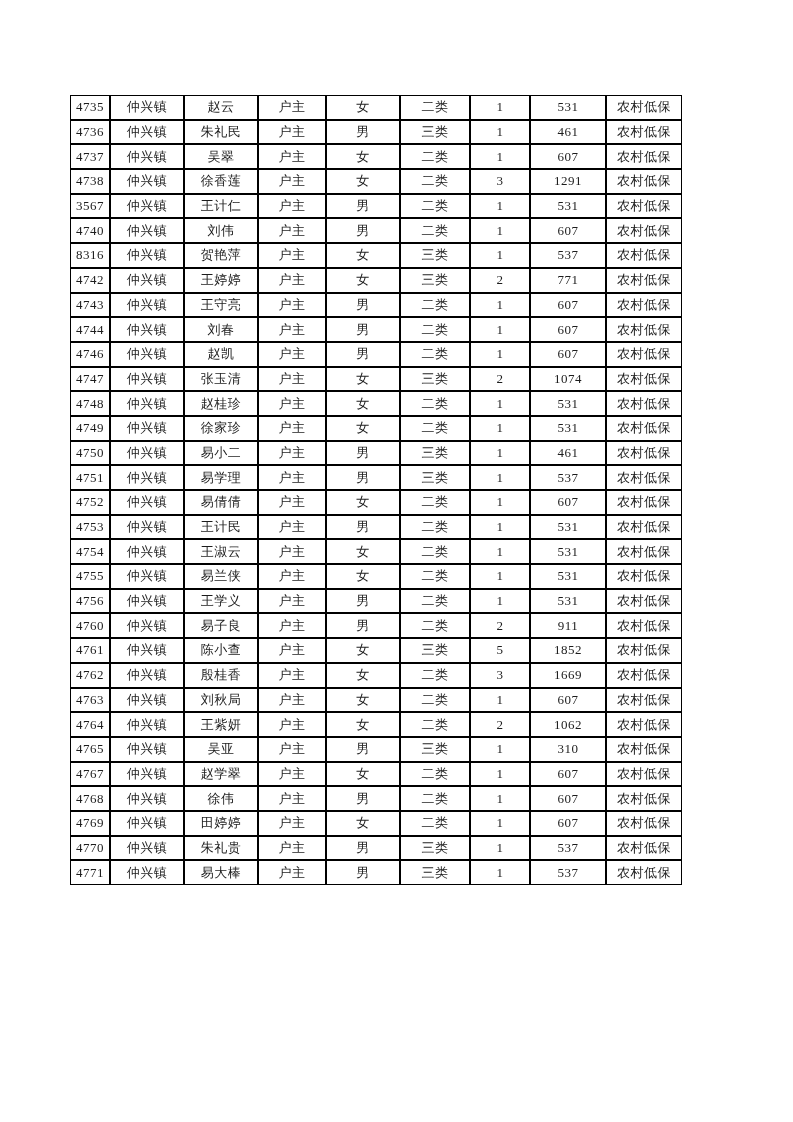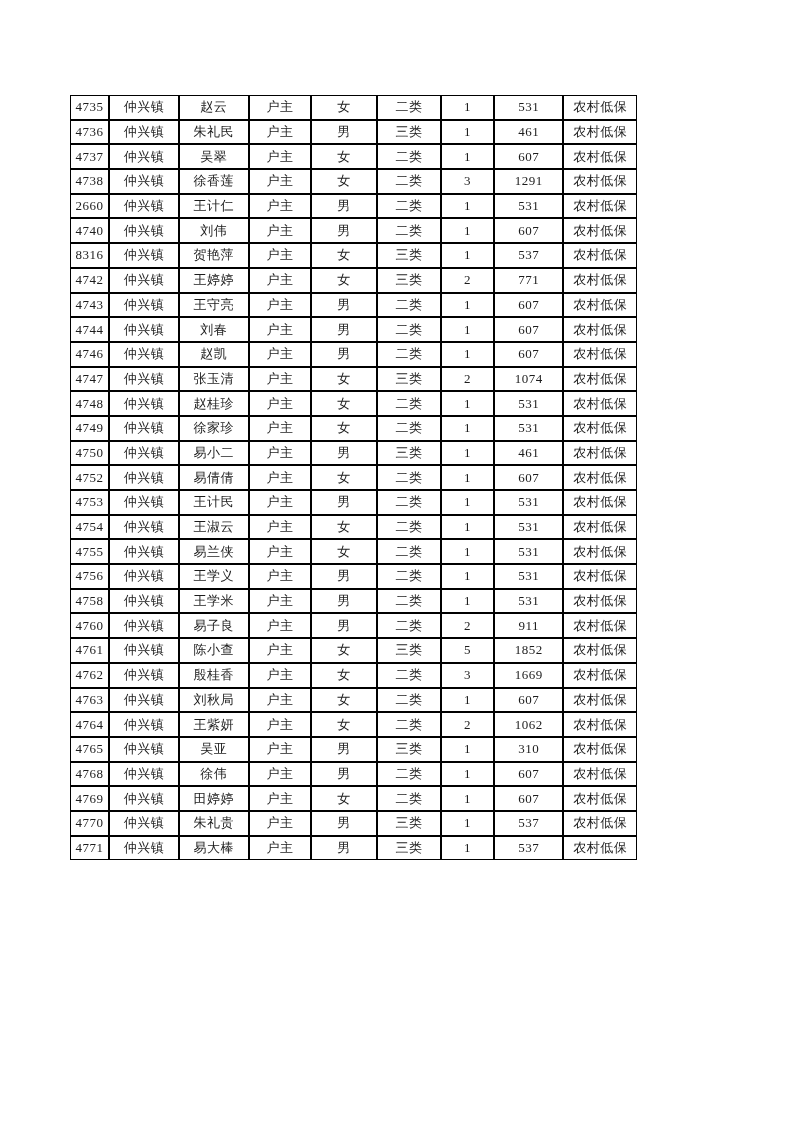"4735" .sheet { width: 637px -> 793px }
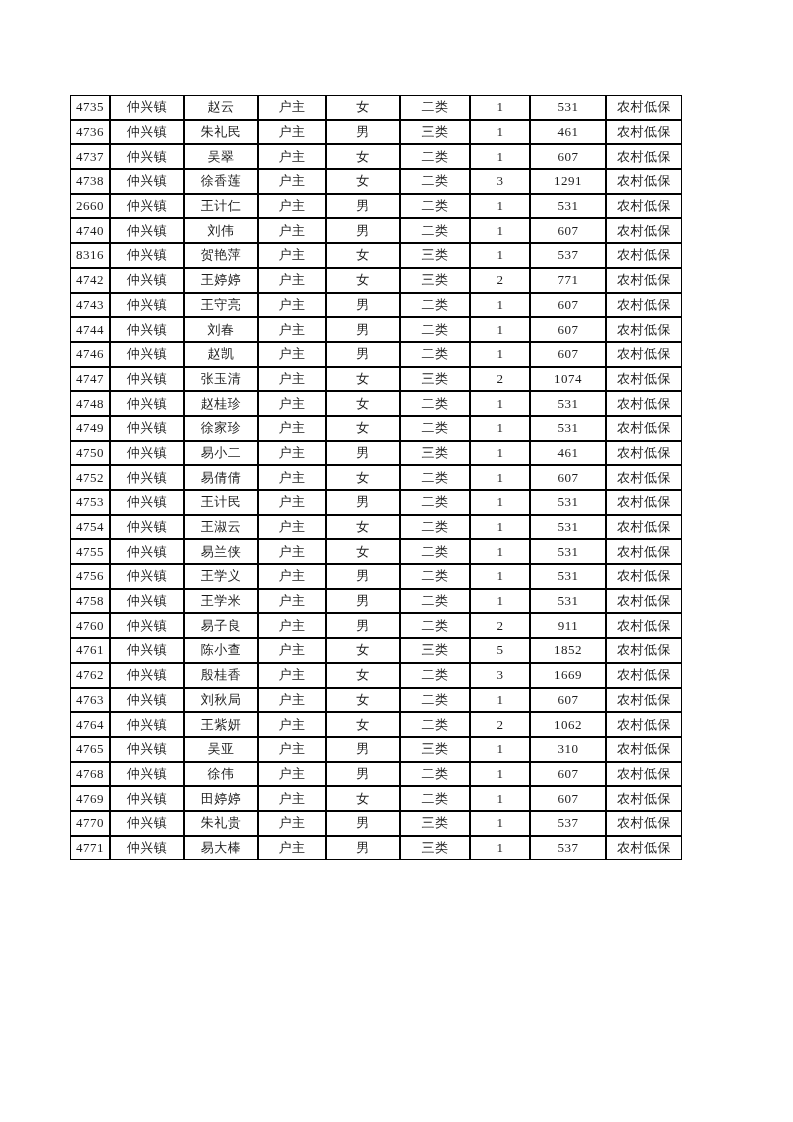"2660" td { text: 2660 -> 3567 }
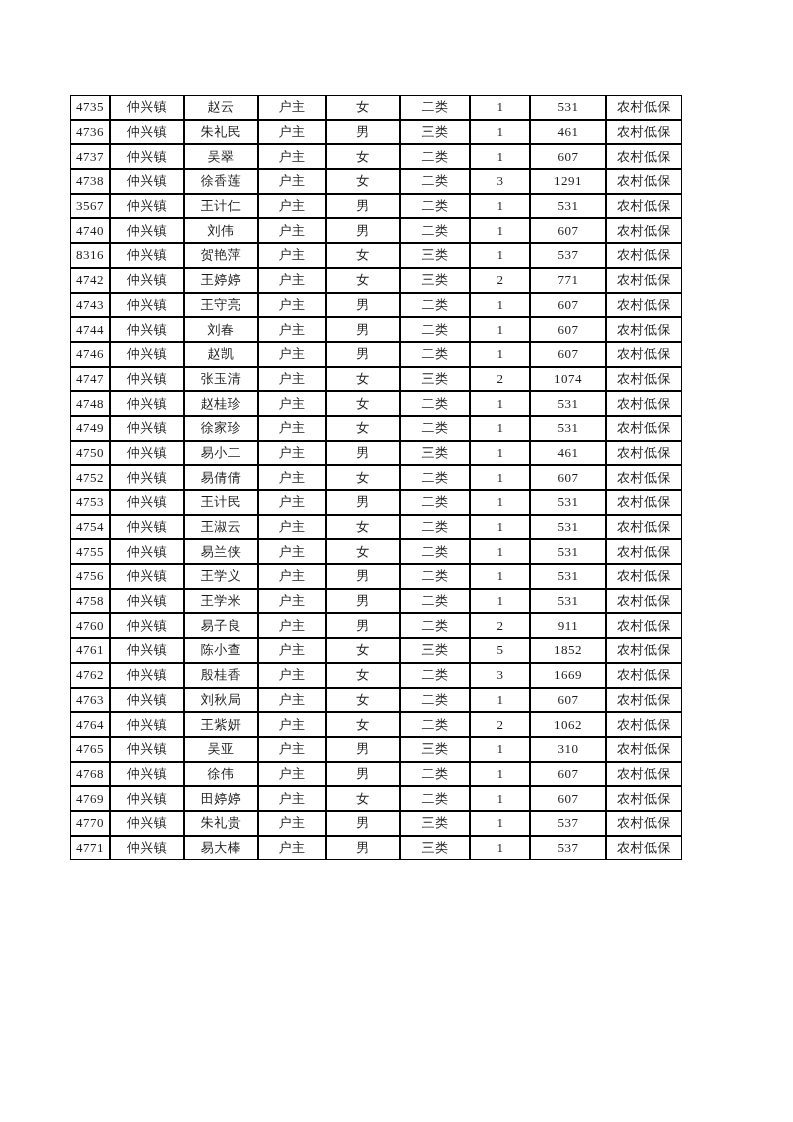"4751" tr { html: none -> <tr> <td>4751</td> <td>仲兴镇</td> <td>易学理</td> <td>户主</td> <td>男</td> <td>三类</td> <td>1</td> <td>537</td> <td>农村低保</td> </tr> }
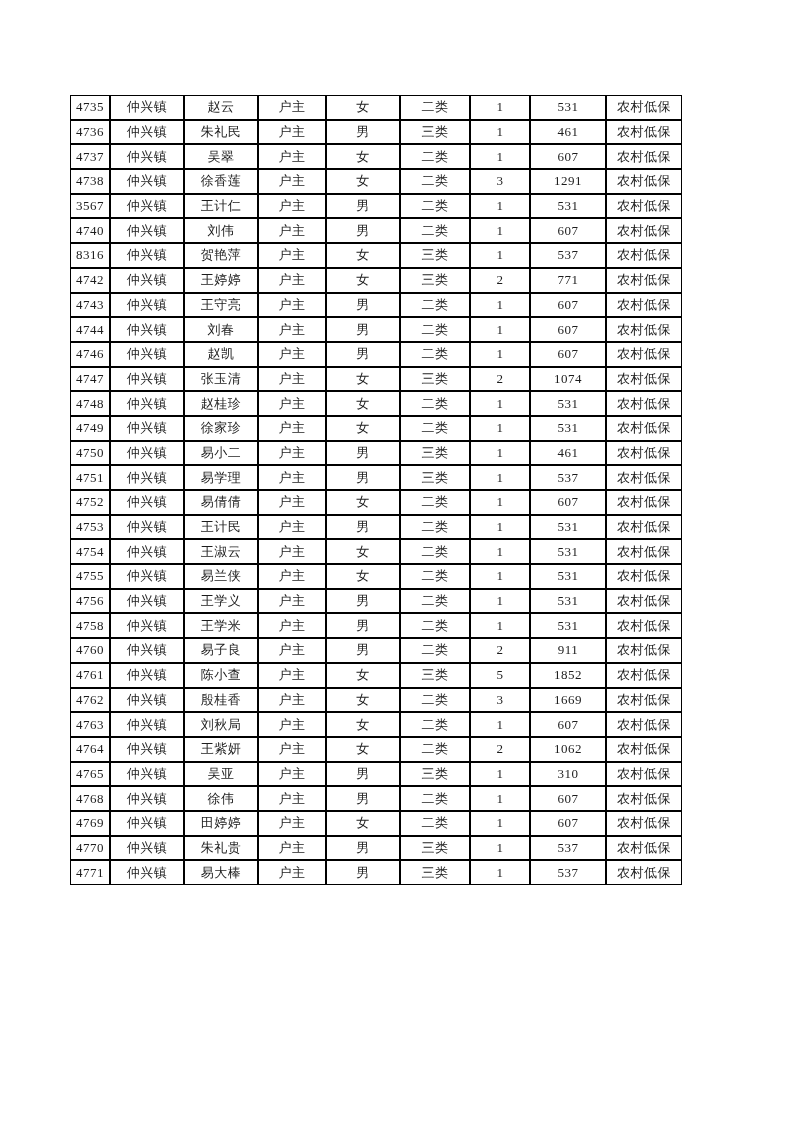"4758" tr { html: <tr> <td>4758</td> <td>仲兴镇</td> <td>王学米</td> <td>户主</td> <td>男</td> <td>二类</td> <td>1</td> <td>531</td> <td>农村低保</td> </tr> -> none }
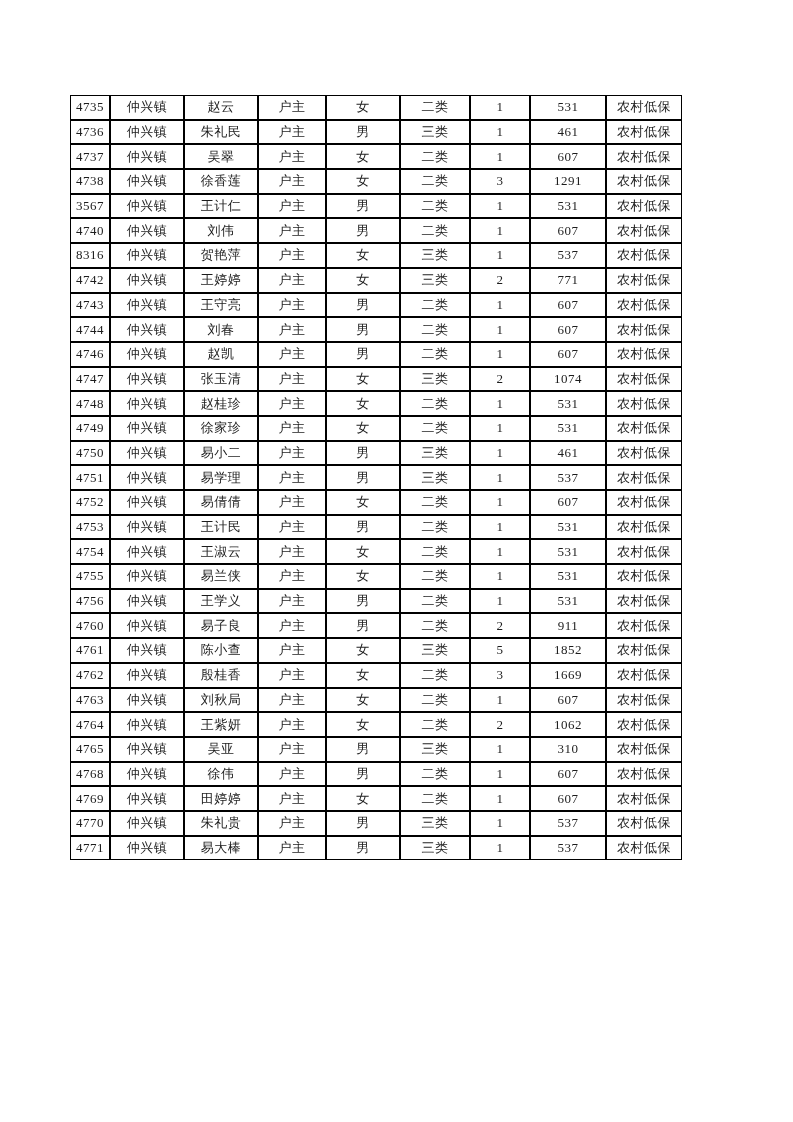"4767" tr { html: none -> <tr> <td>4767</td> <td>仲兴镇</td> <td>赵学翠</td> <td>户主</td> <td>女</td> <td>二类</td> <td>1</td> <td>607</td> <td>农村低保</td> </tr> }
